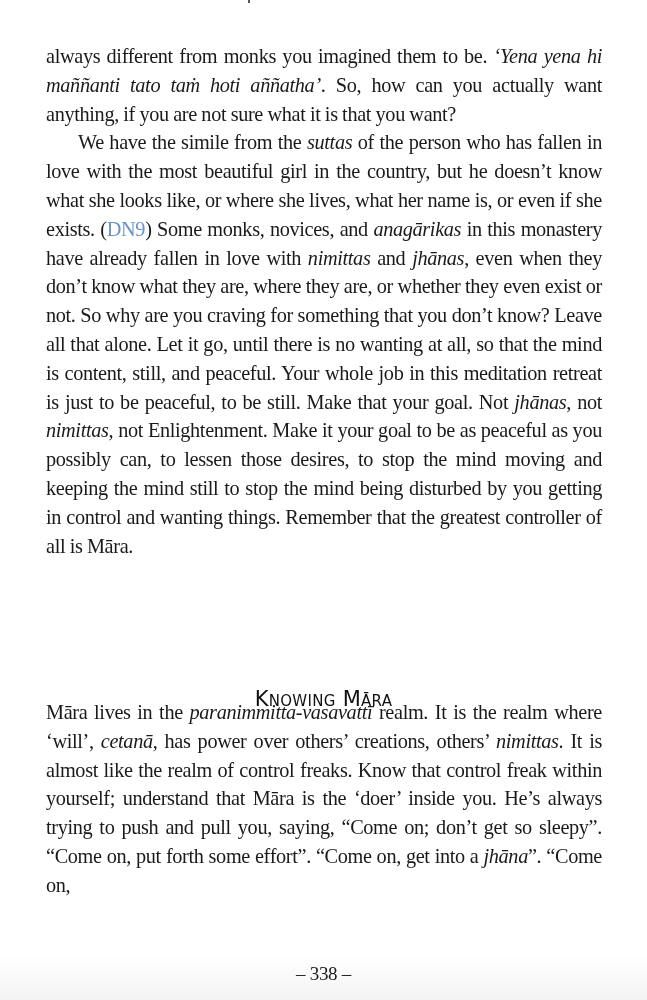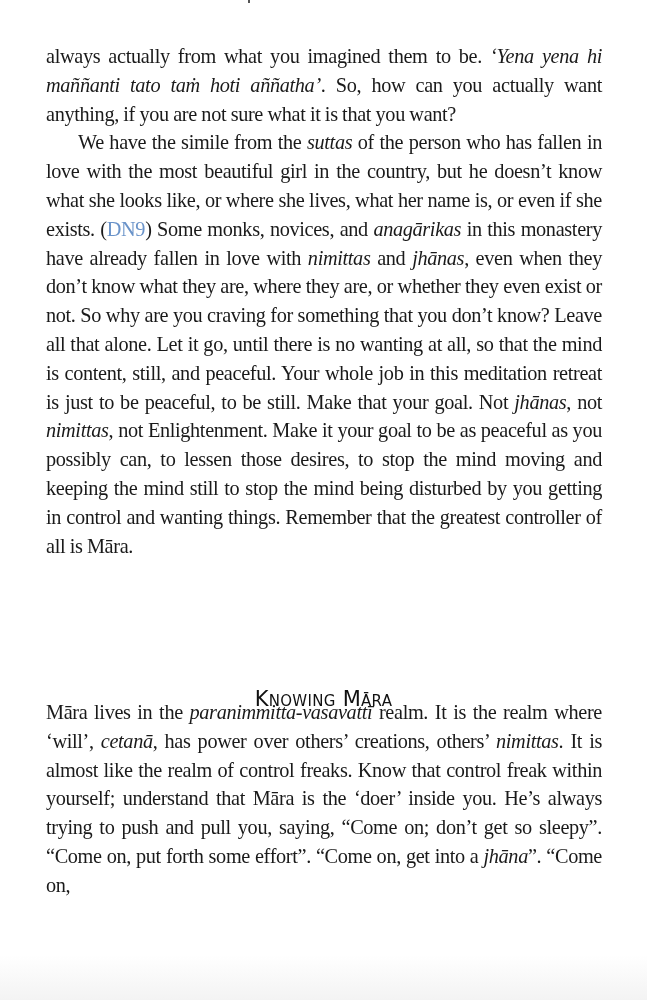"always actually from what you" span { text: actually from what -> different from monks }
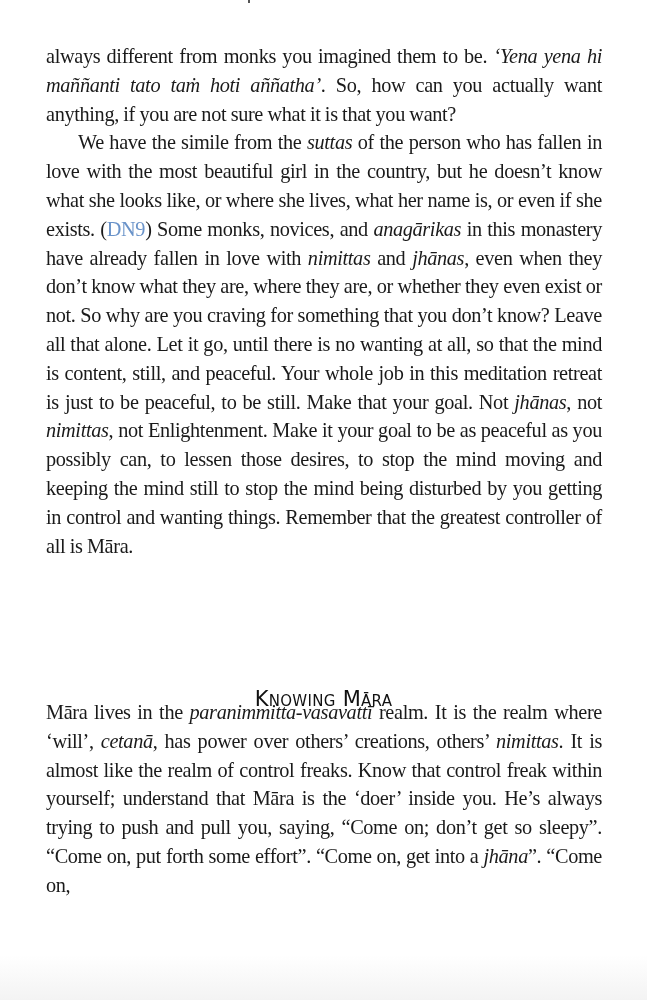"– 338 –" div.page-number { html: none -> <div>– 338 –</div> }
